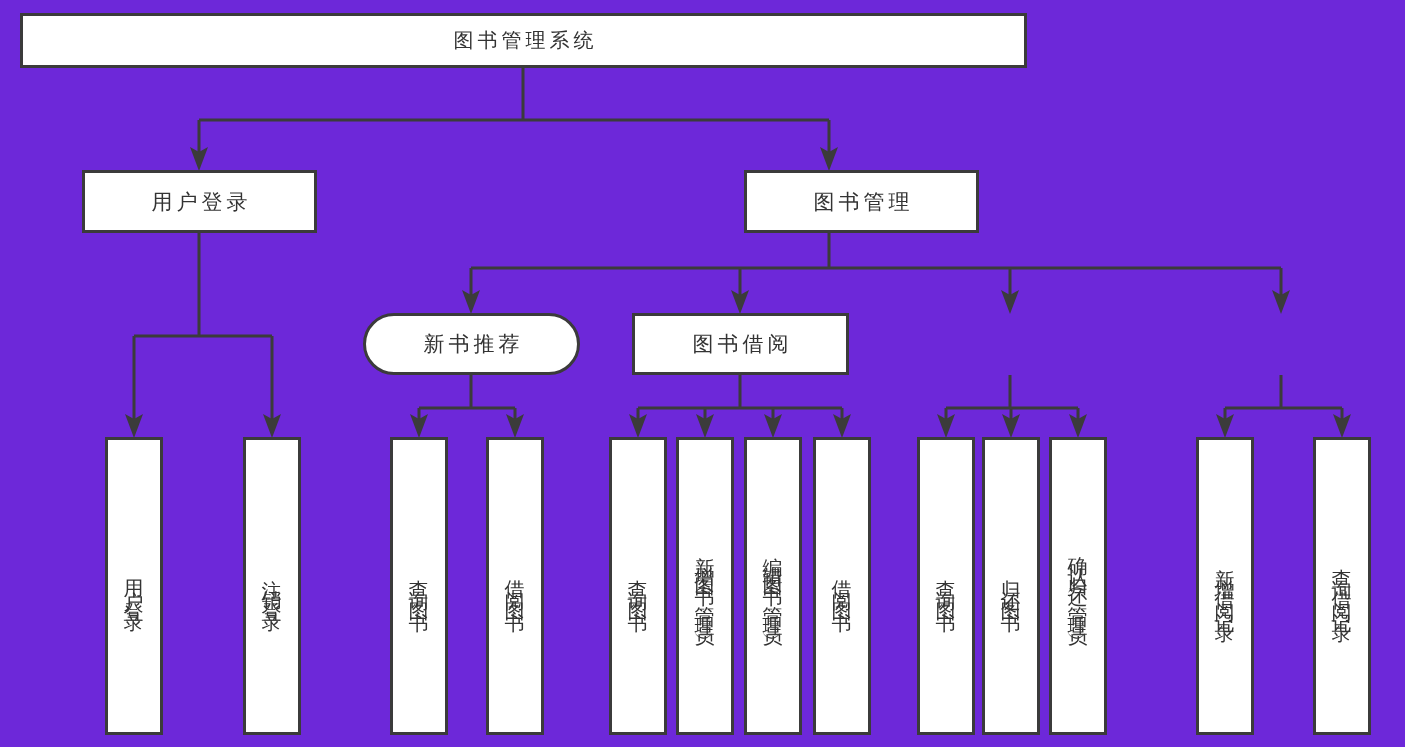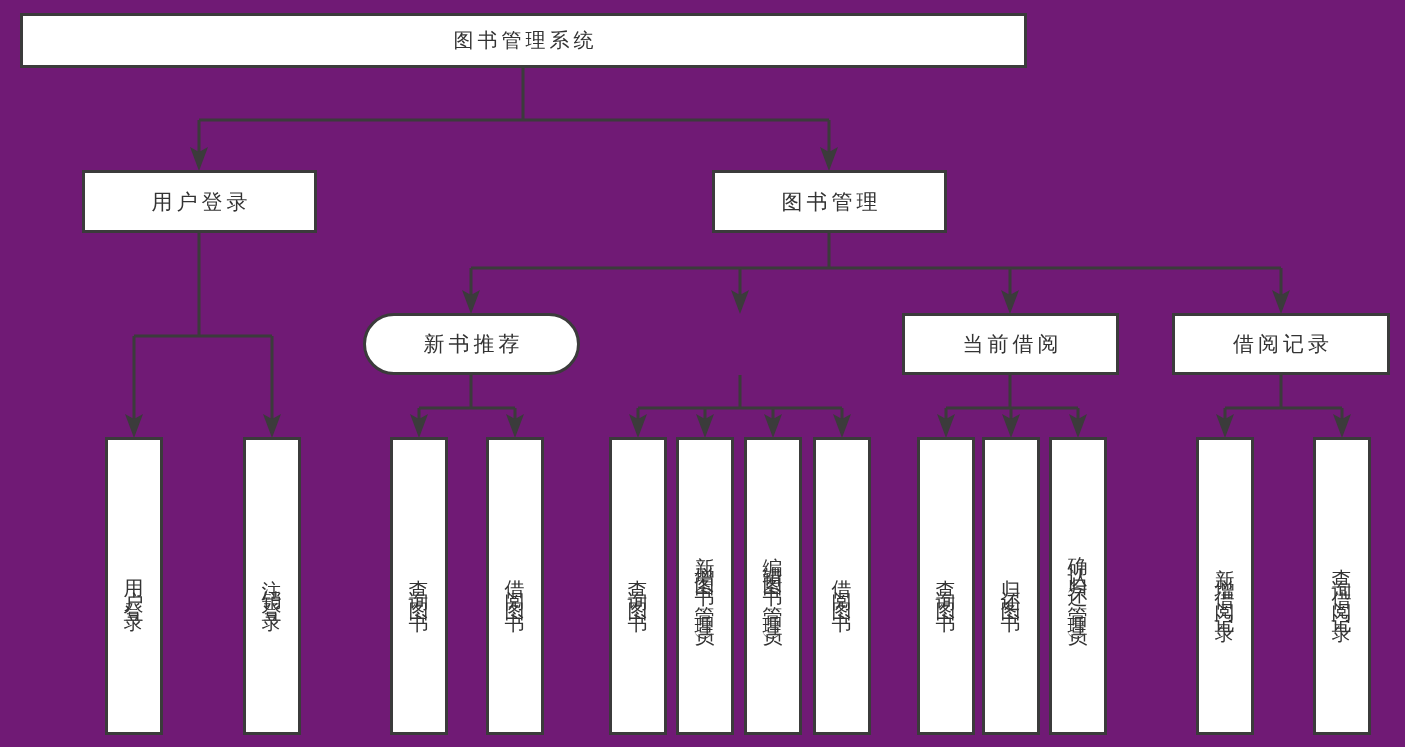"图书管理系统" #canvas { background: #701a75 -> #6d28d9 }
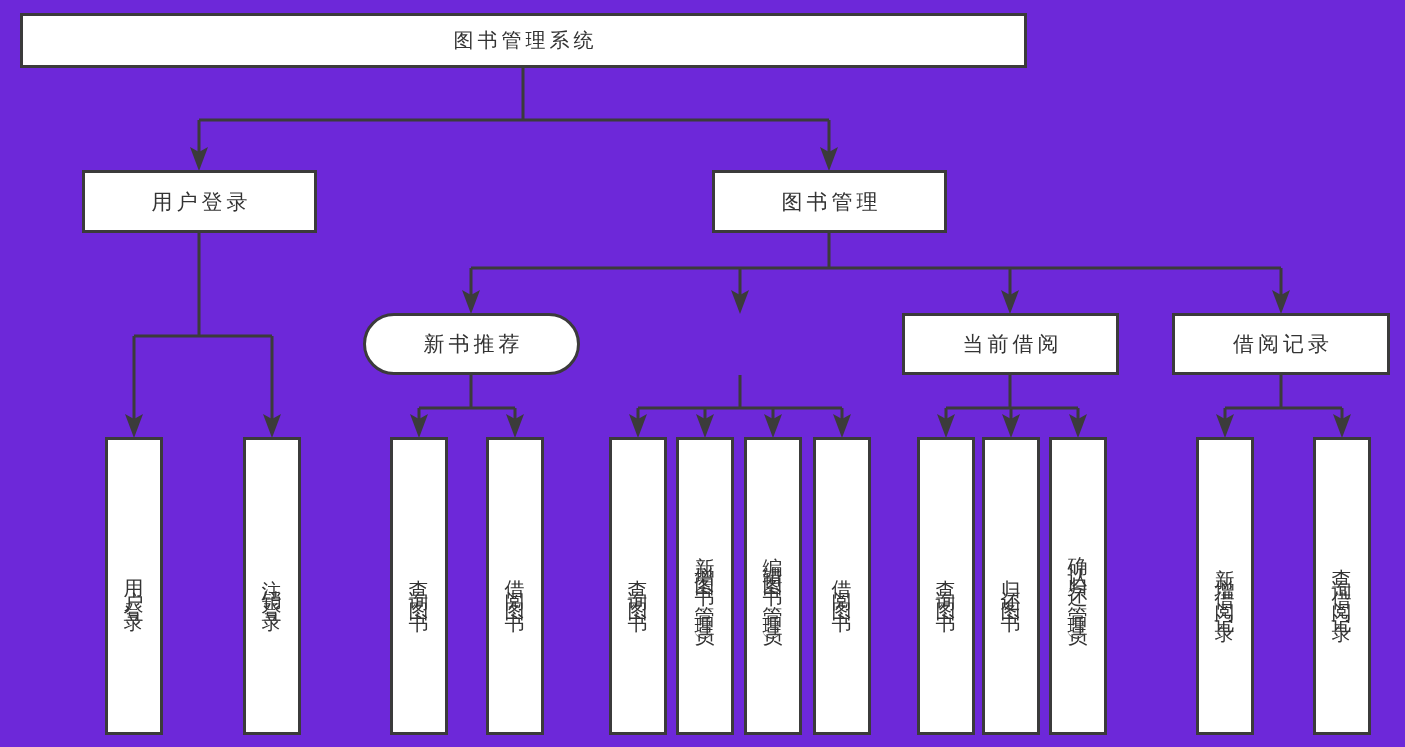"图书管理" div.hbox { left: 712px -> 744px }
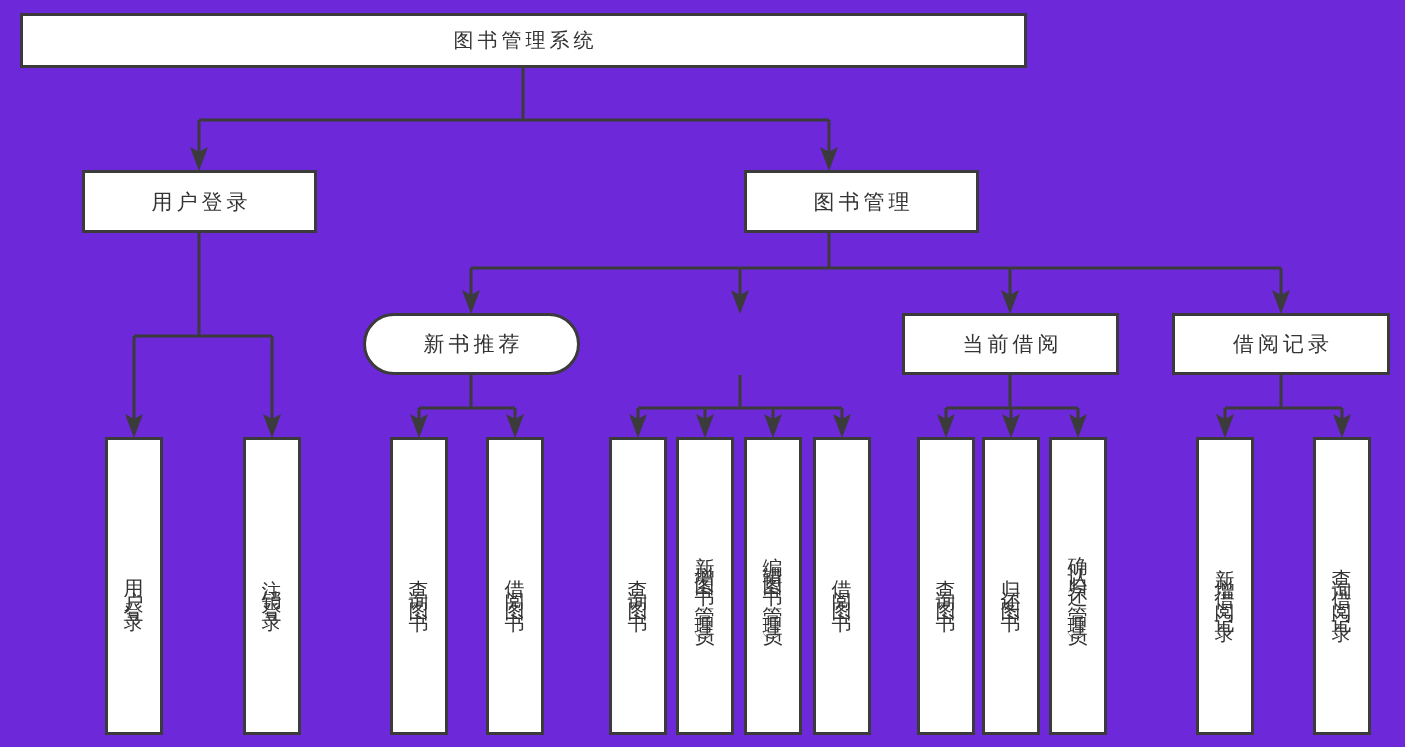"图书借阅" div.hbox { html: none -> <div>图书借阅</div> }
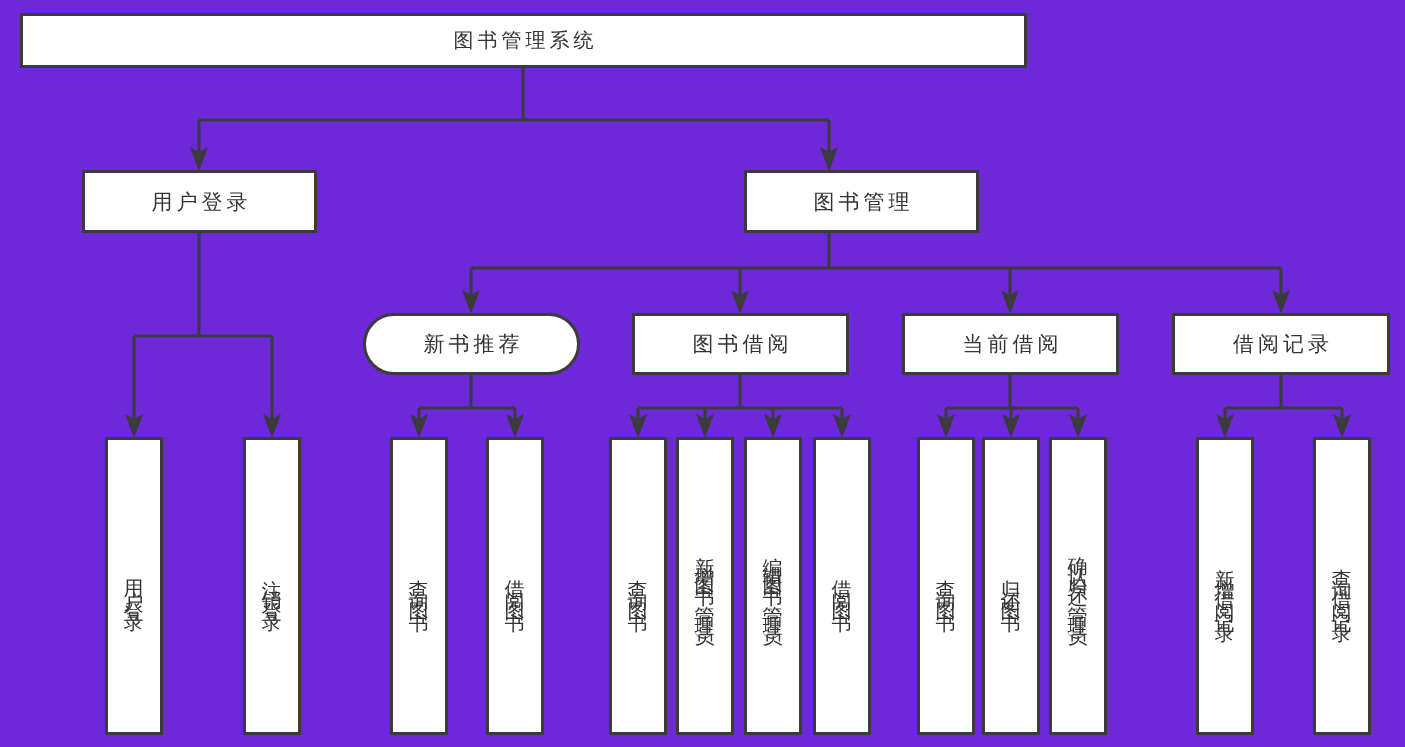"当前借阅" div.hbox { html: <div>当前借阅</div> -> none }
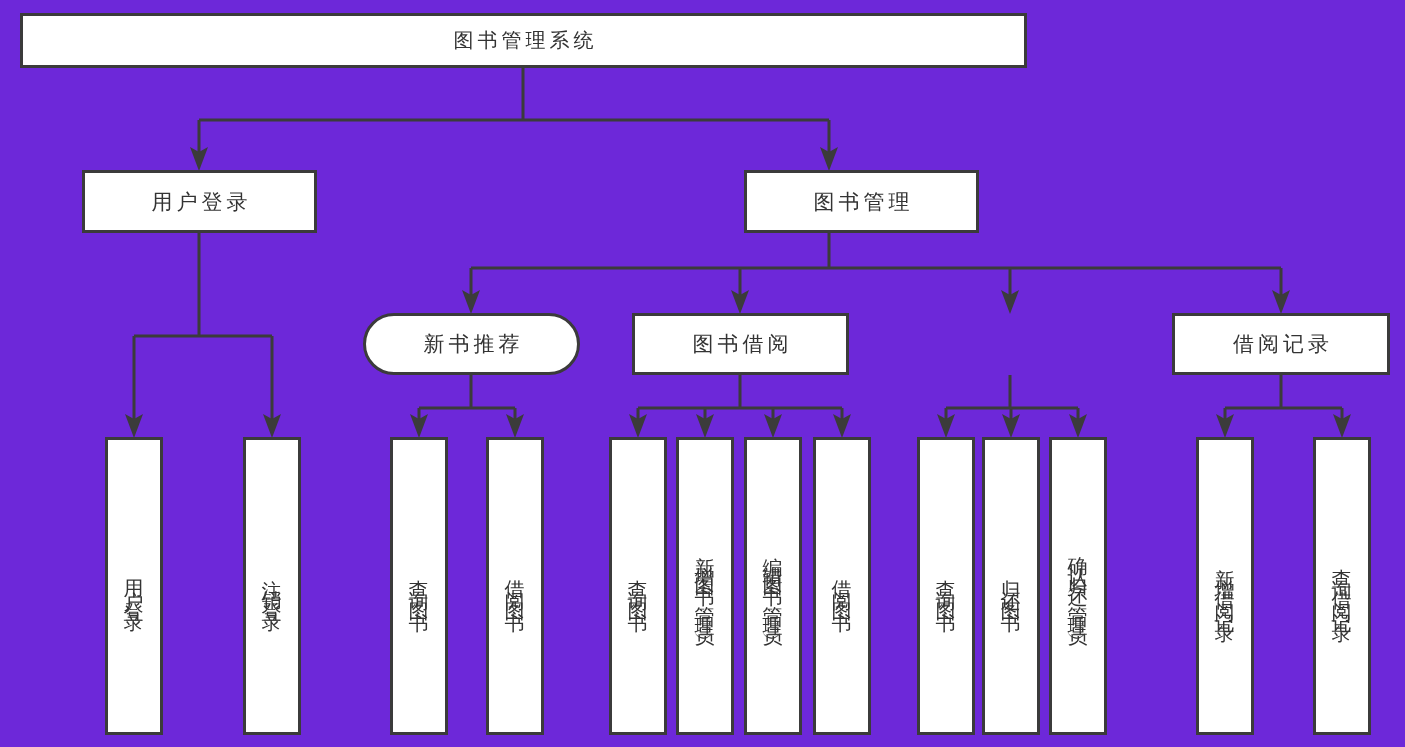"借阅记录" div.hbox { html: <div>借阅记录</div> -> none }
